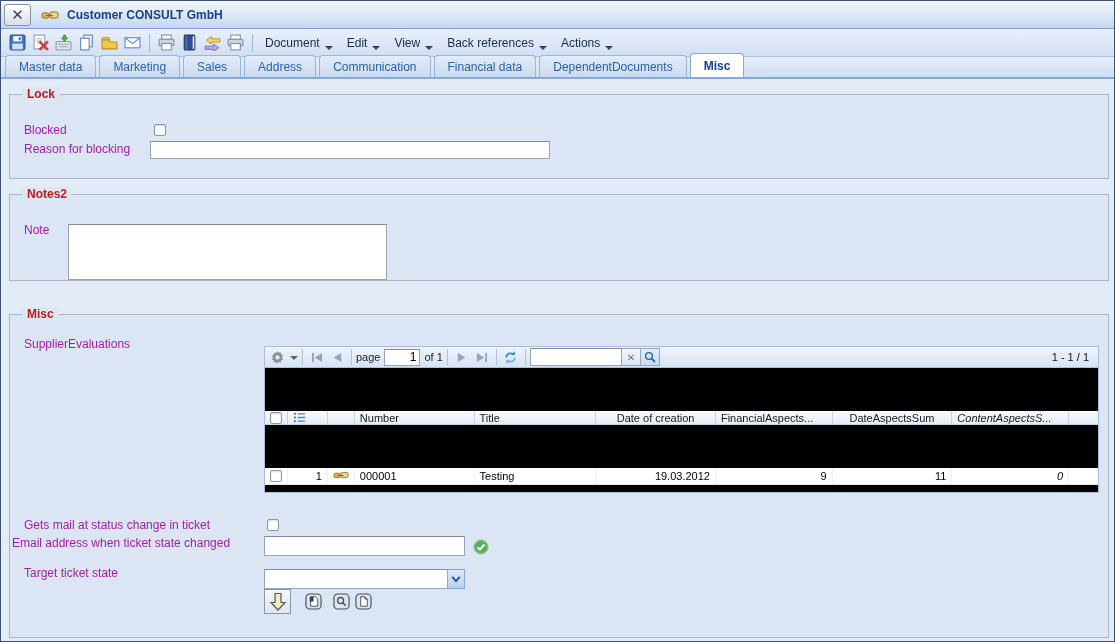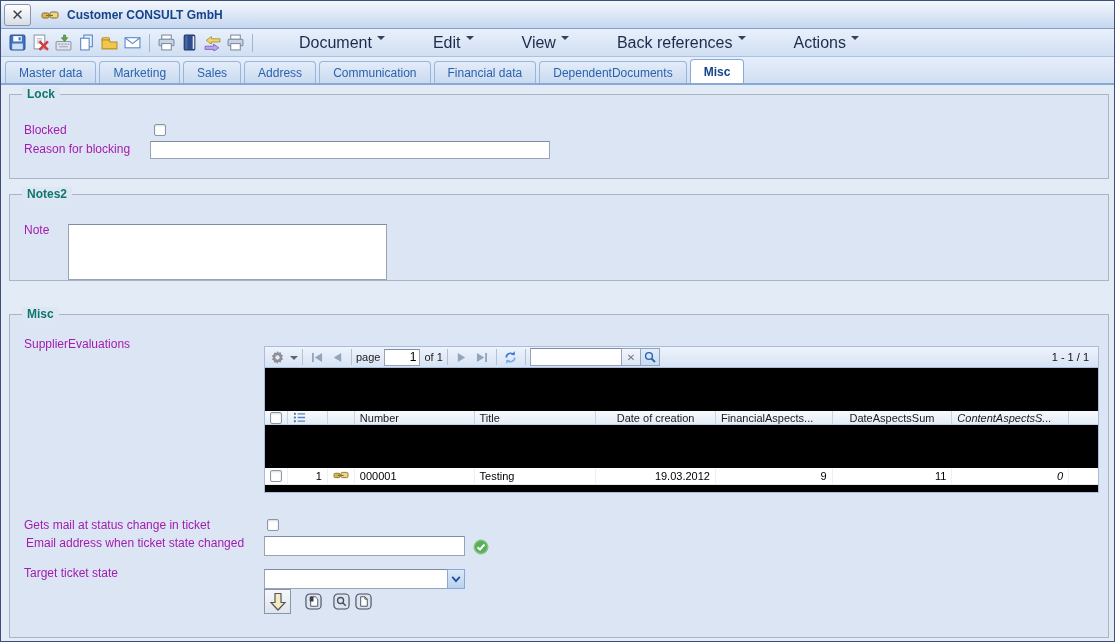"Document" .menu-item { align-items: flex-start -> flex-end; font-size: 16px -> 12px; margin-left: 34px -> none }
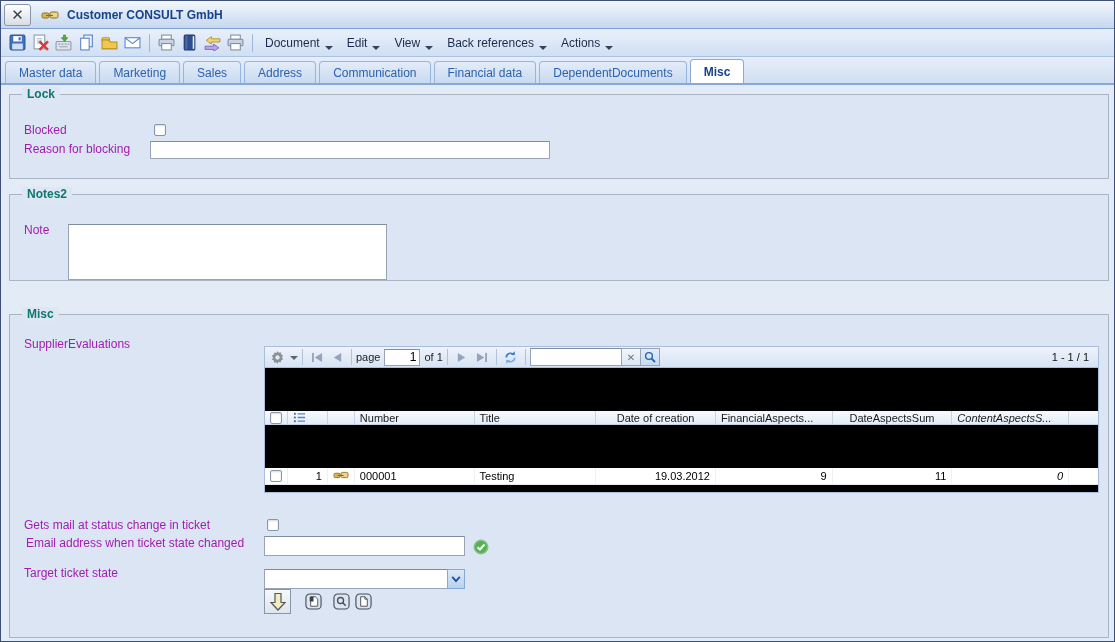"Master data" #tabstrip { height: 28px -> 22px }
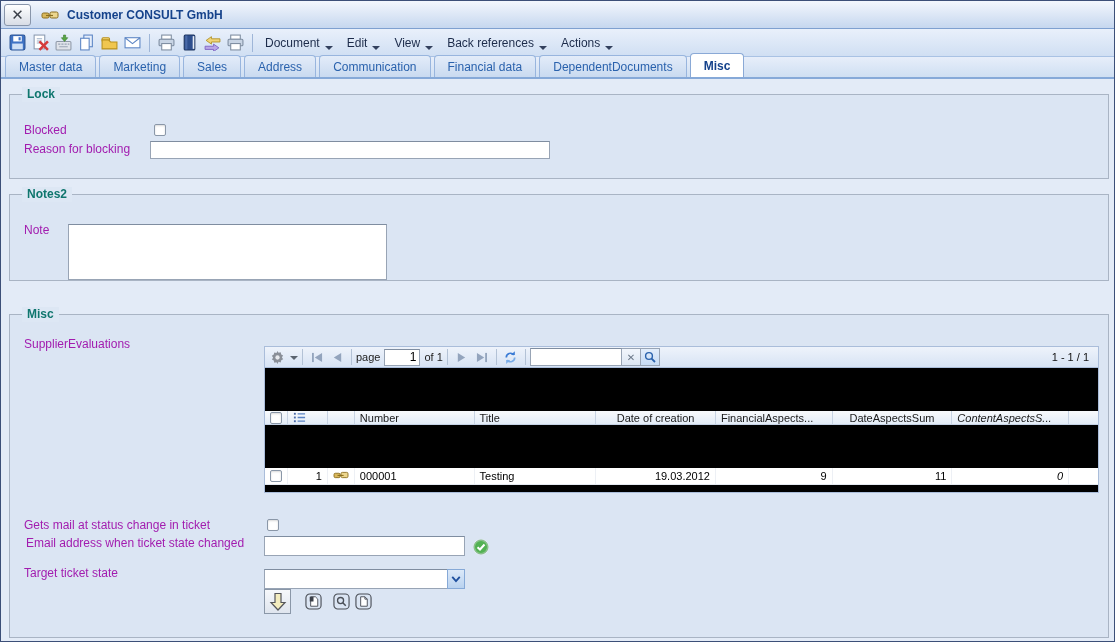"Lock" .legend { color: #0f766e -> #b91c1c }
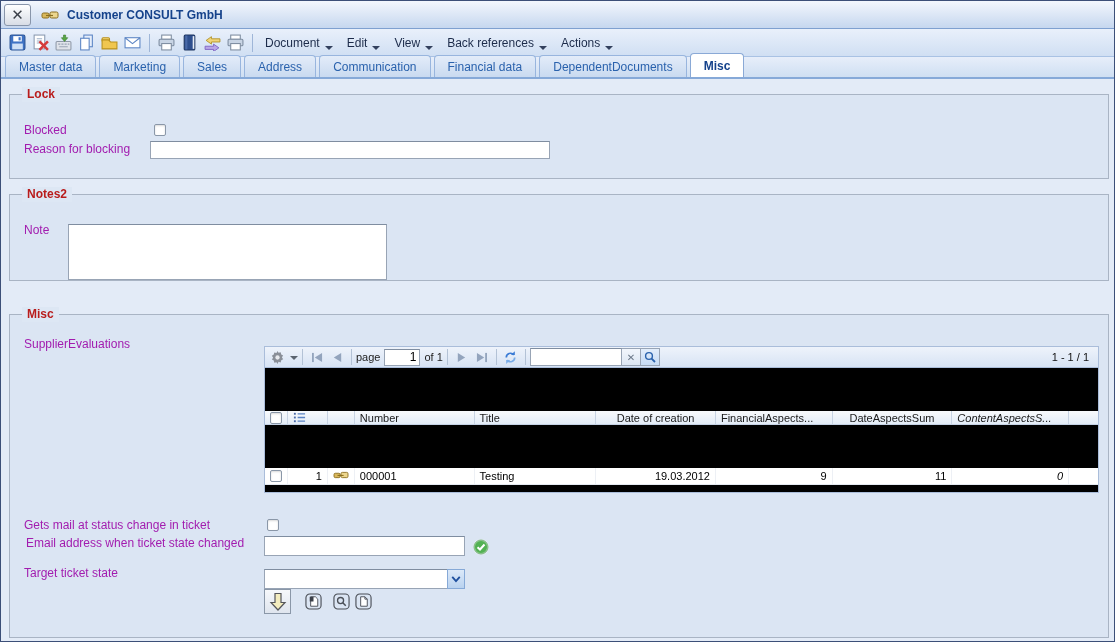"Email address when ticket state" span.lbl { left: 16px -> 2px }
